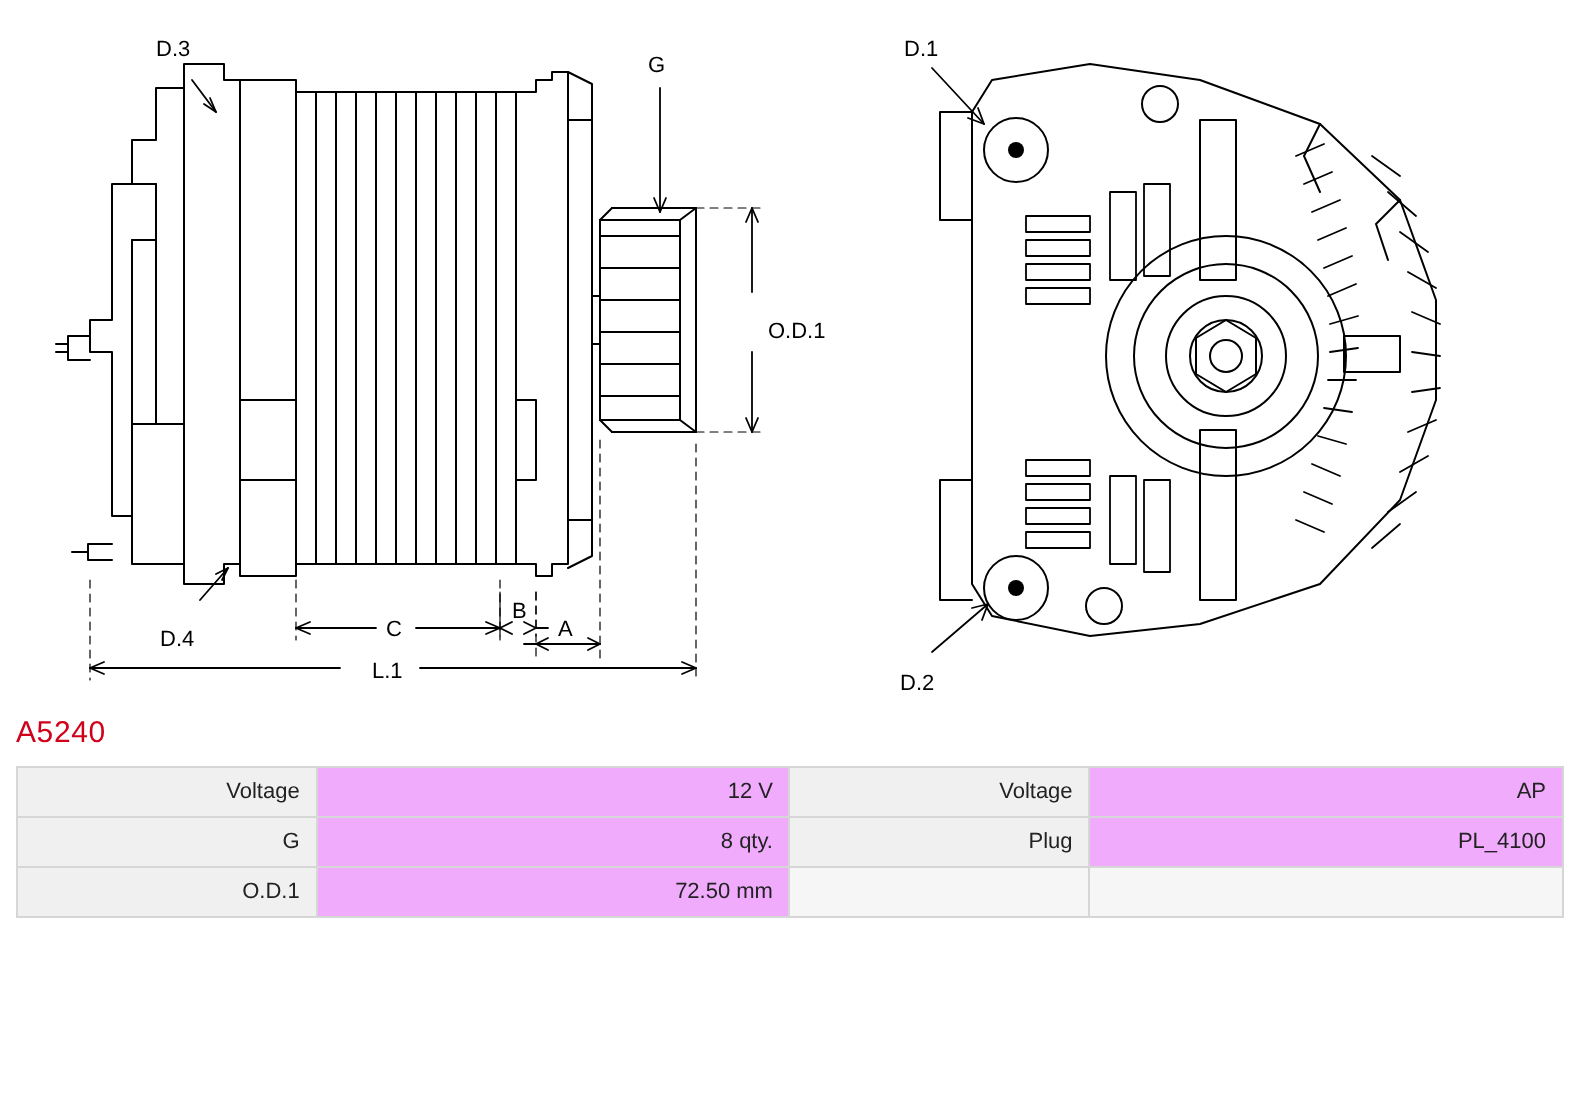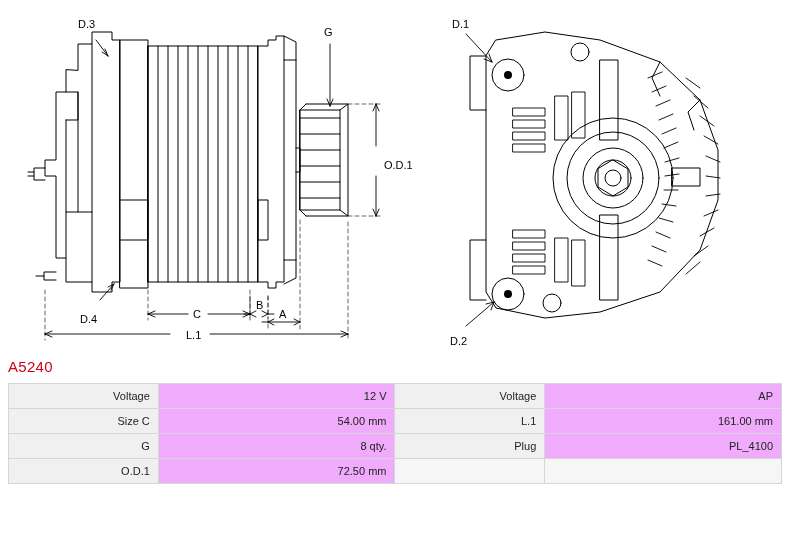"Size C" tr { html: <tr> <td>Size C</td> <td>54.00 mm</td> <td>L.1</td> <td>161.00 mm</td> </tr> -> none }
